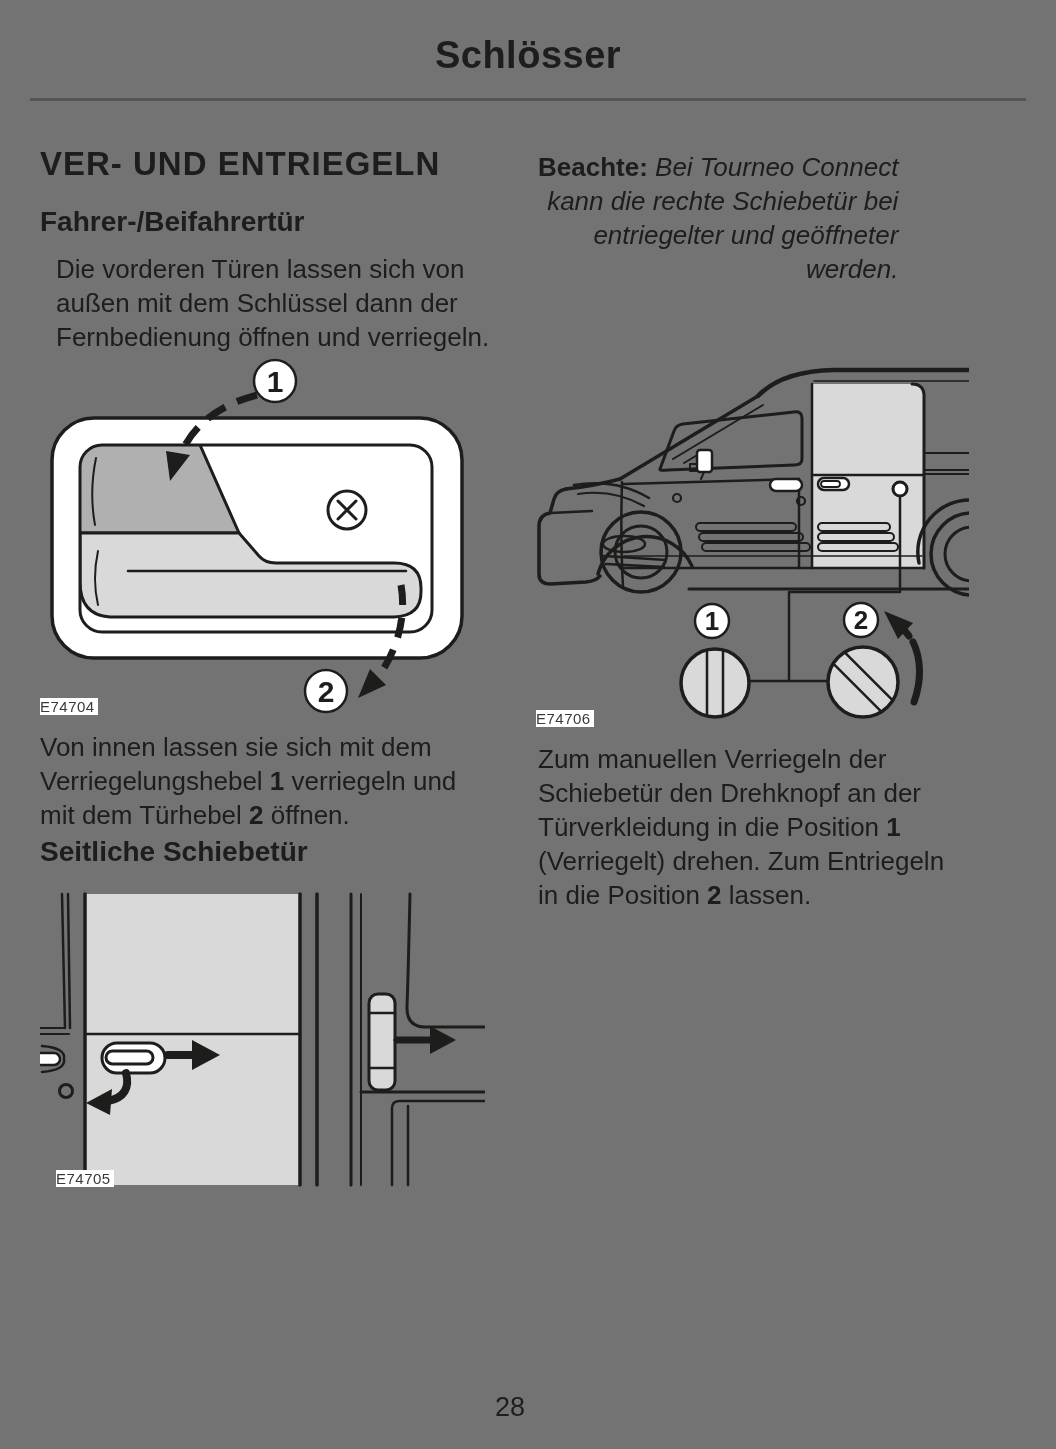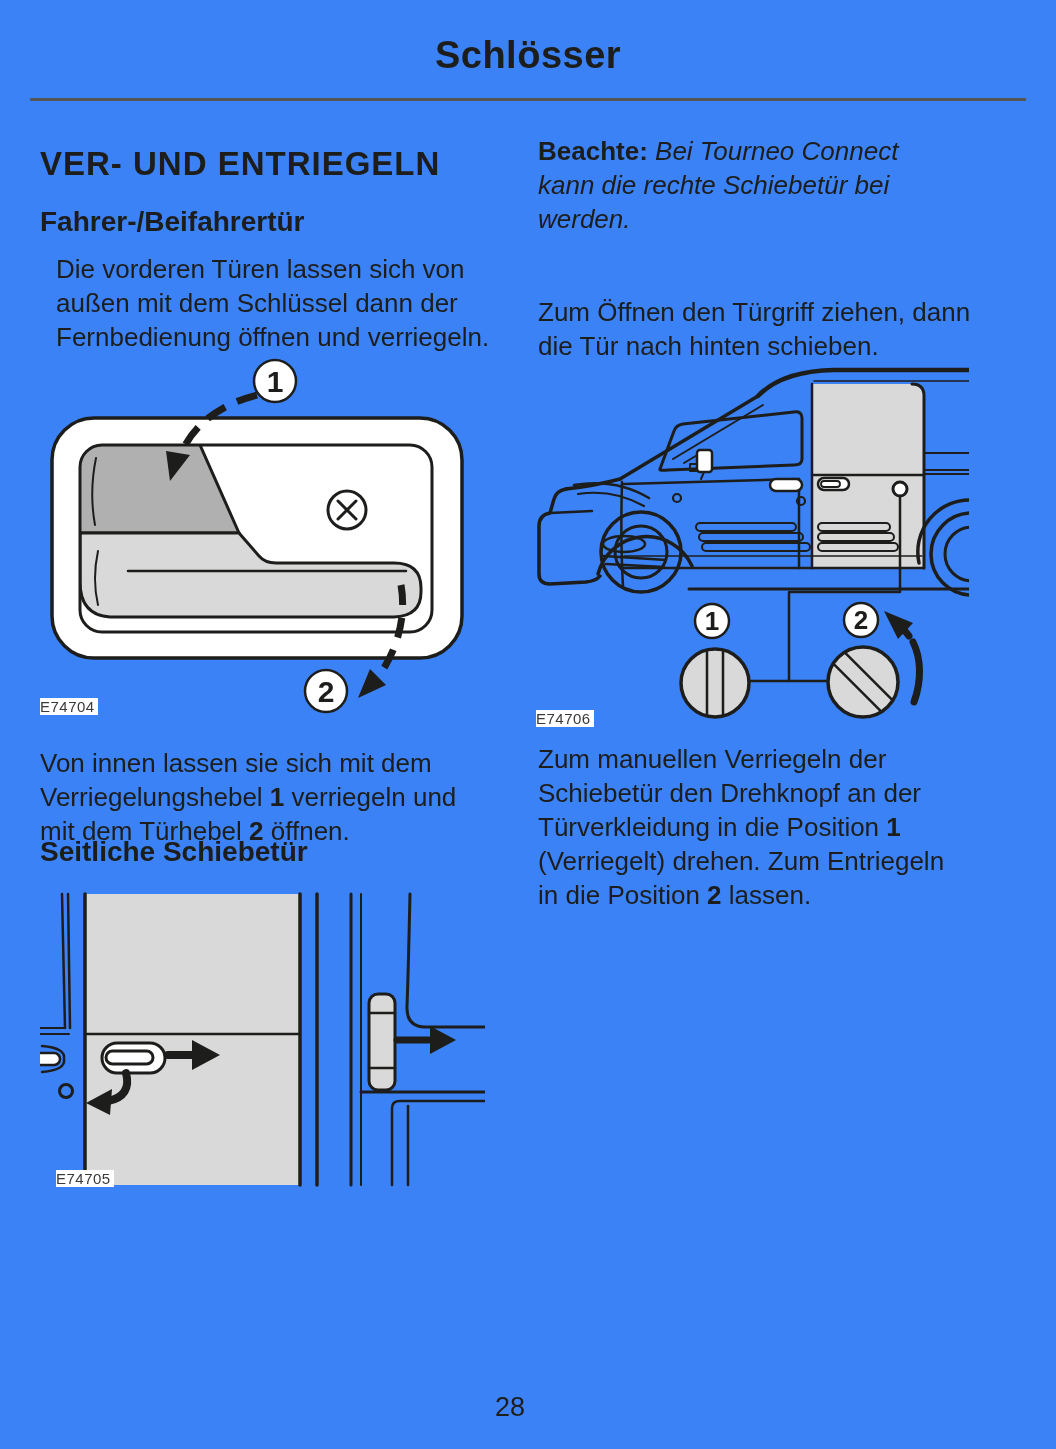"Schlösser" .page { background: #3b82f6 -> #737373 }
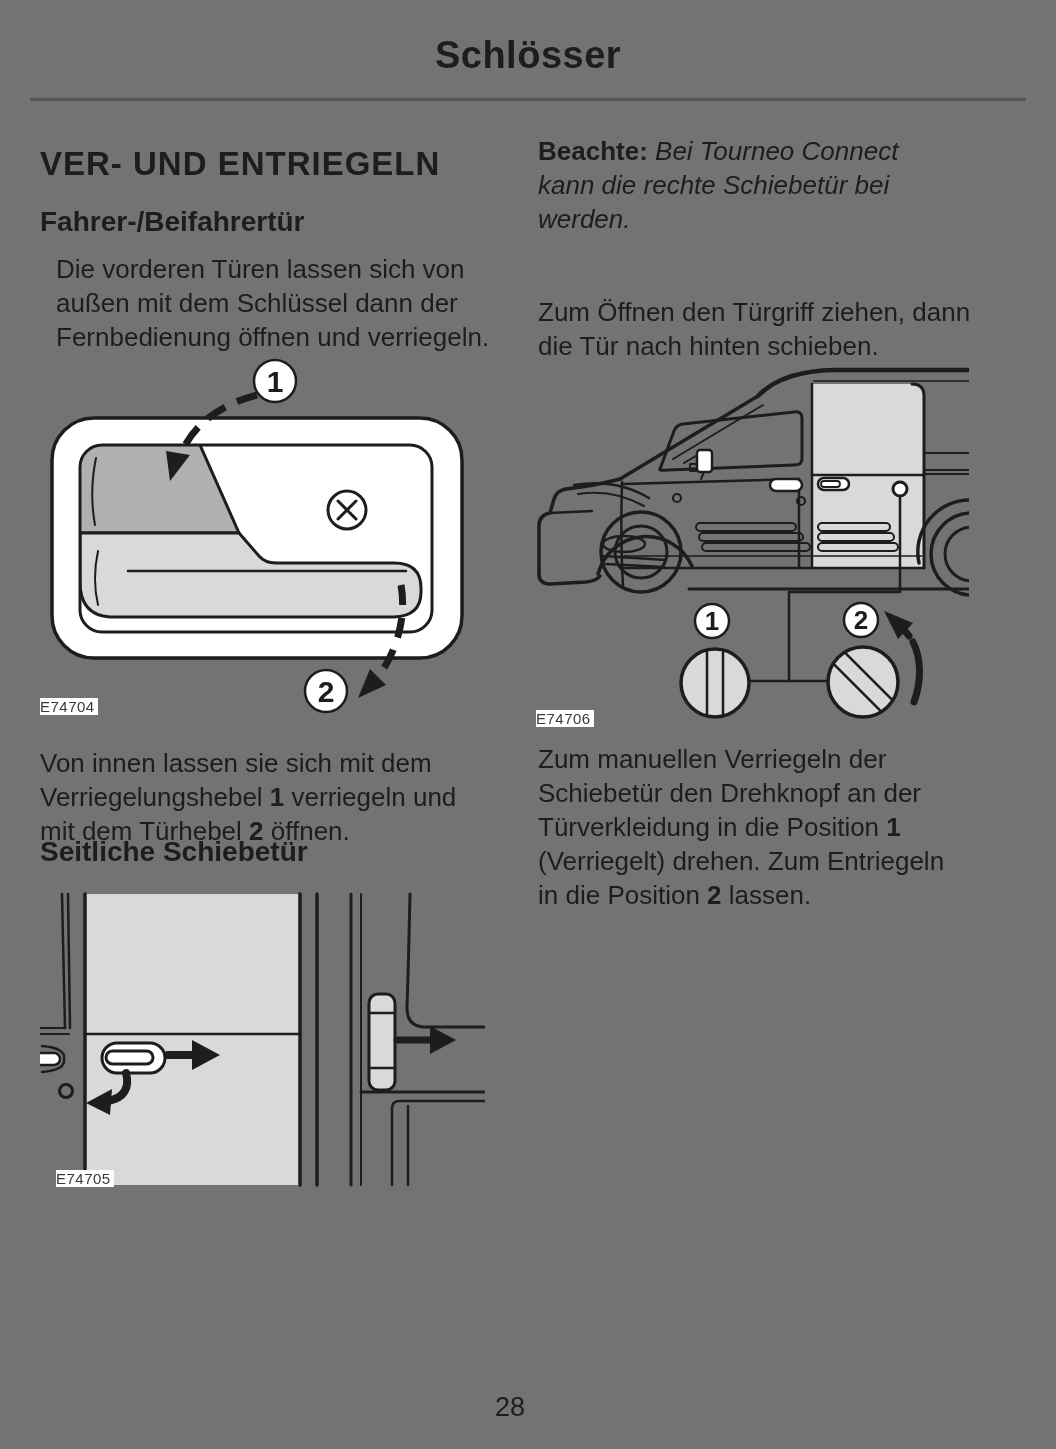"Beachte: Bei Tourneo Connect" div.para { text-align: none -> right; top: 134px -> 150px }
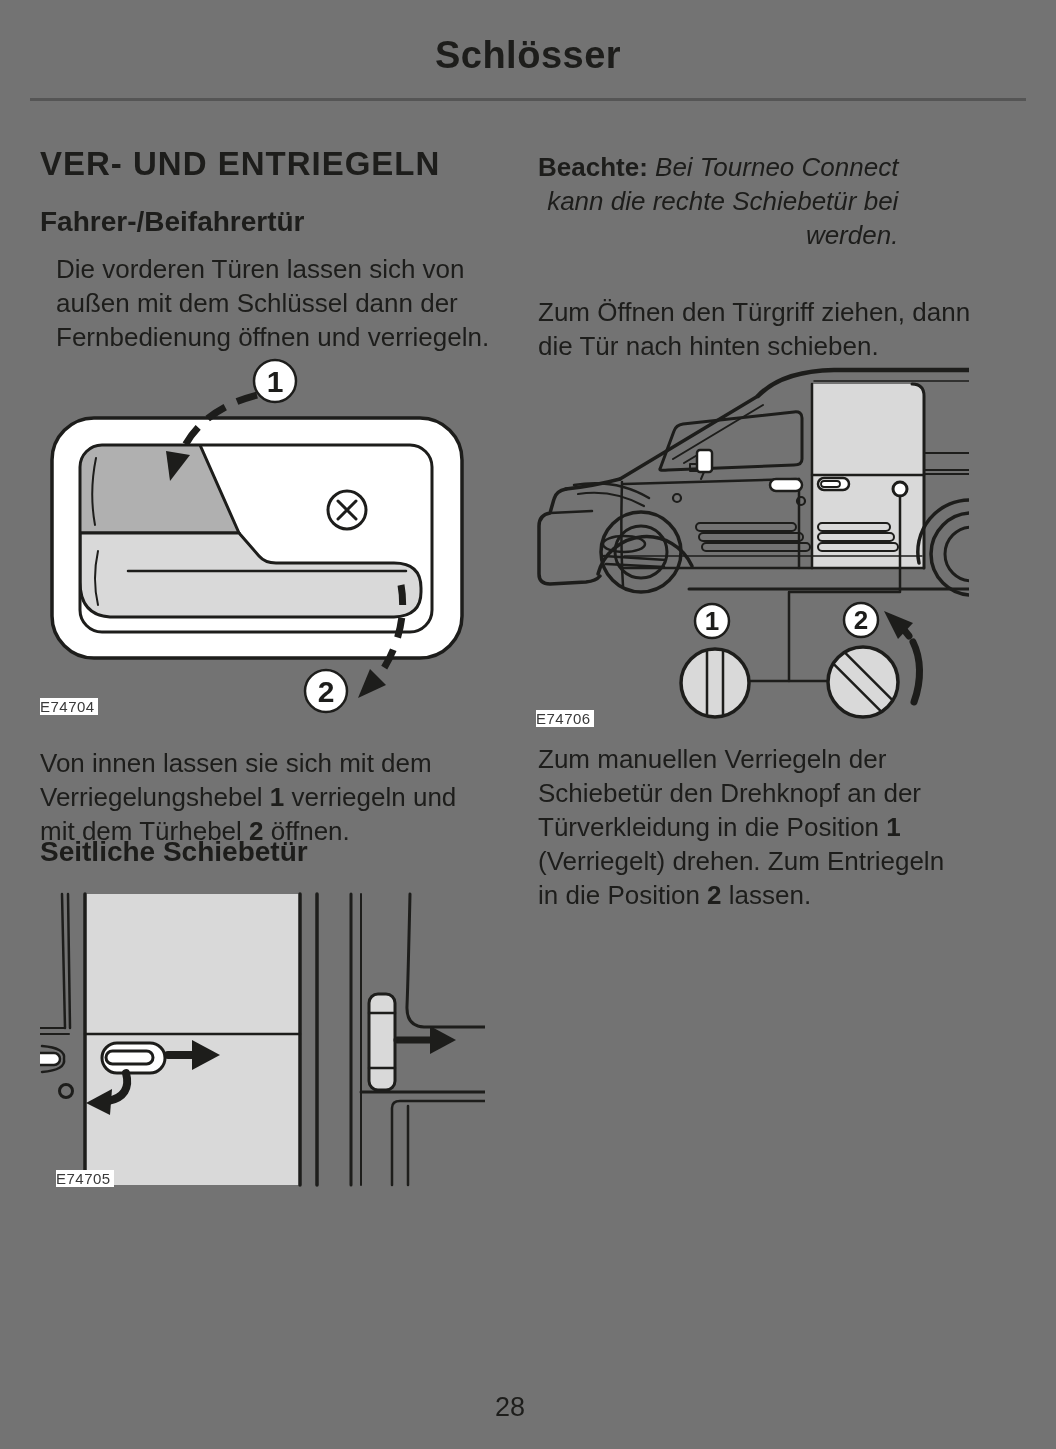"entriegelter und geöffneter" span.line { html: none -> <span>entriegelter und geöffneter</span> }
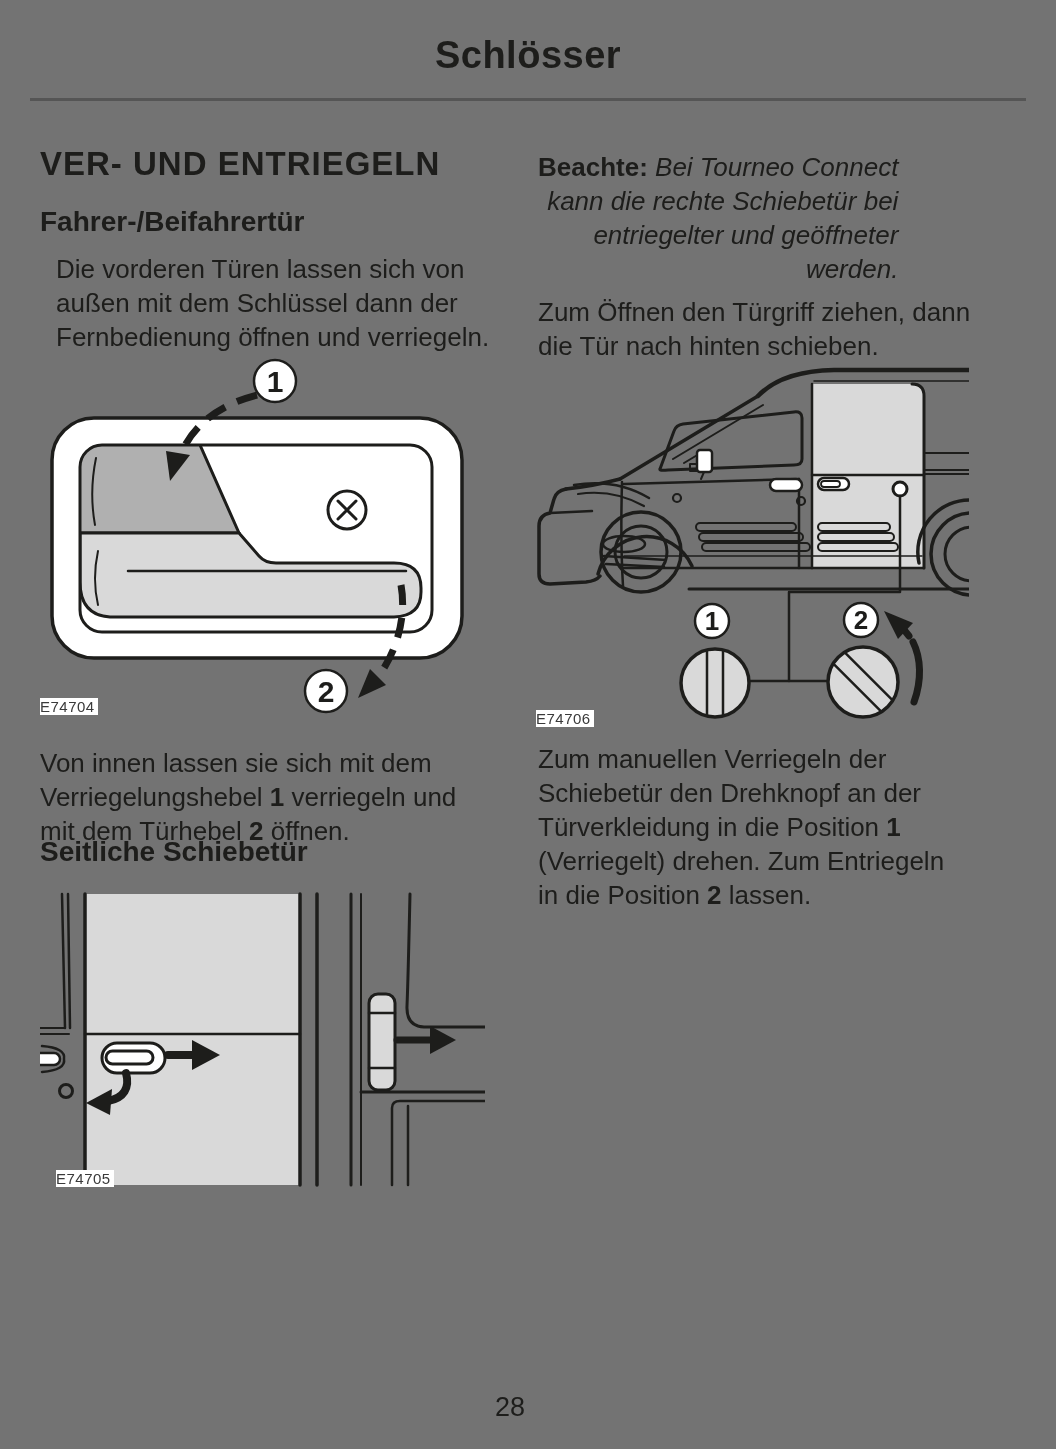"Zum Öffnen den Türgriff ziehen," div.para { html: <div> <span>Zum Öffnen den Türgriff ziehen, dann</span> <span>die Tür nach hinten schieben.</span> </div> -> none }
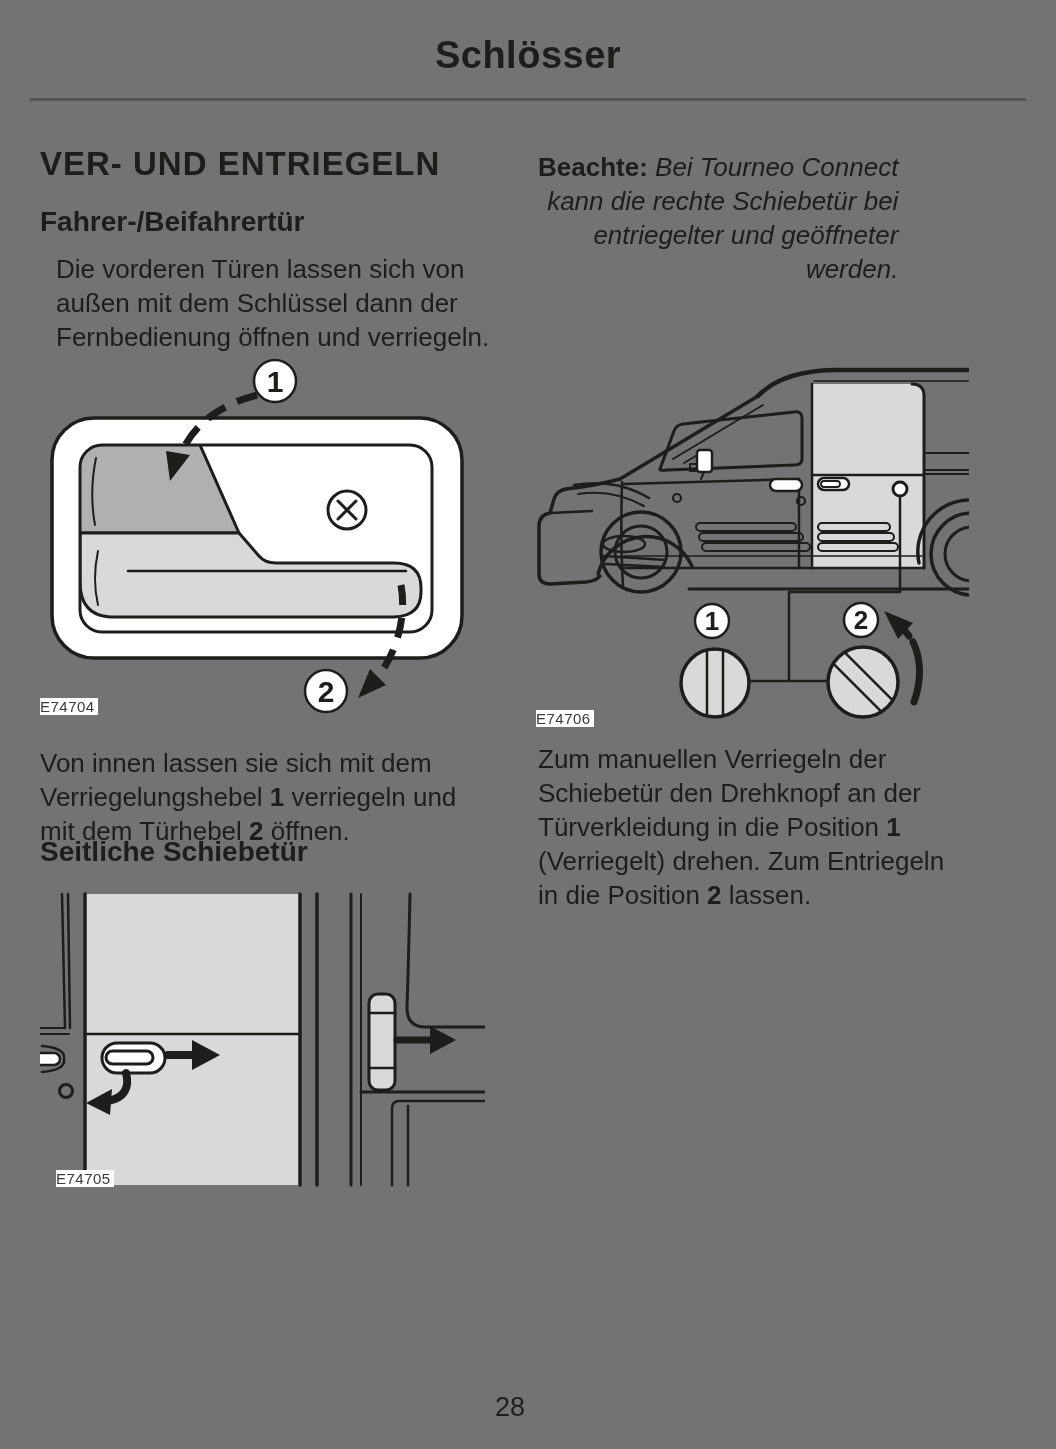"Von innen lassen sie sich" div.para { margin-top: 16px -> none }
